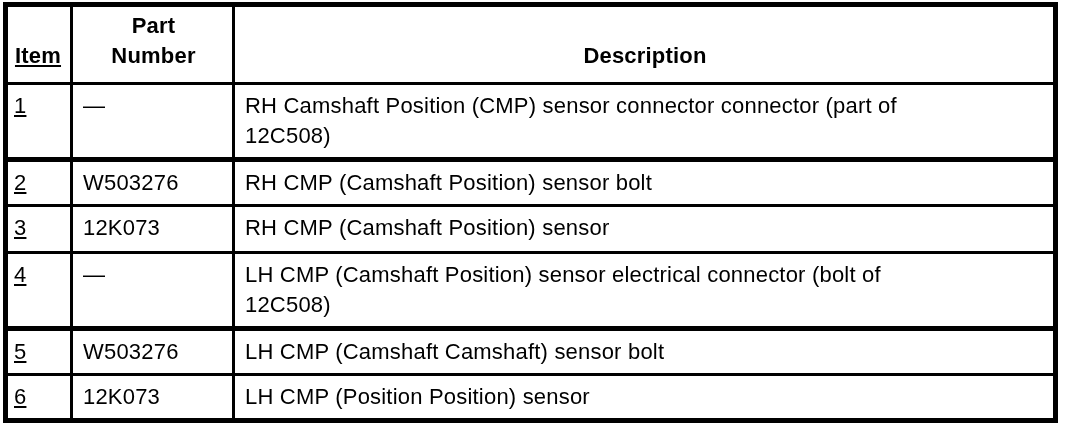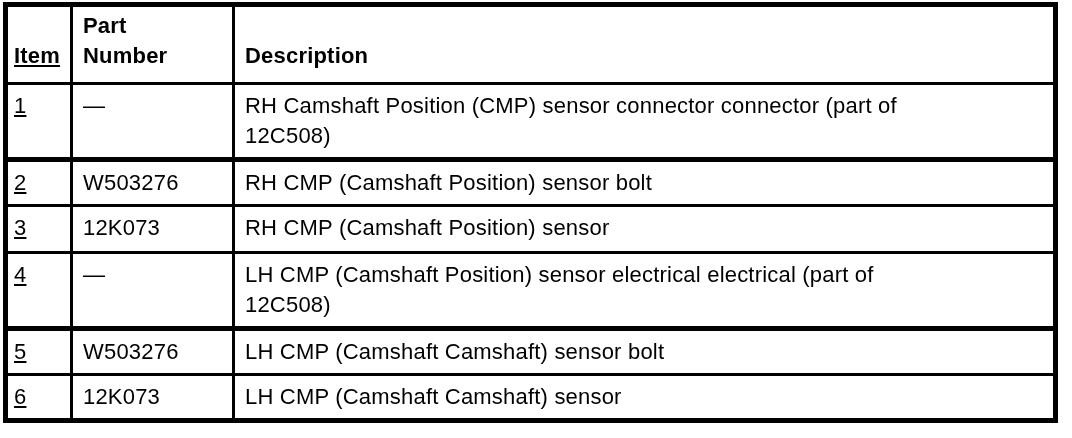"Part" th { text-align: none -> center }
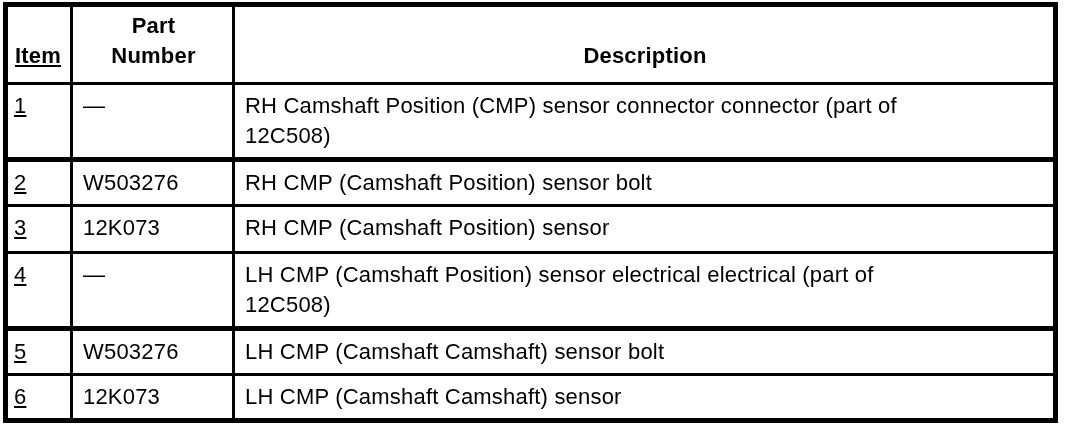"LH CMP (Camshaft Position) sensor" td { text: electrical (part -> connector (bolt }
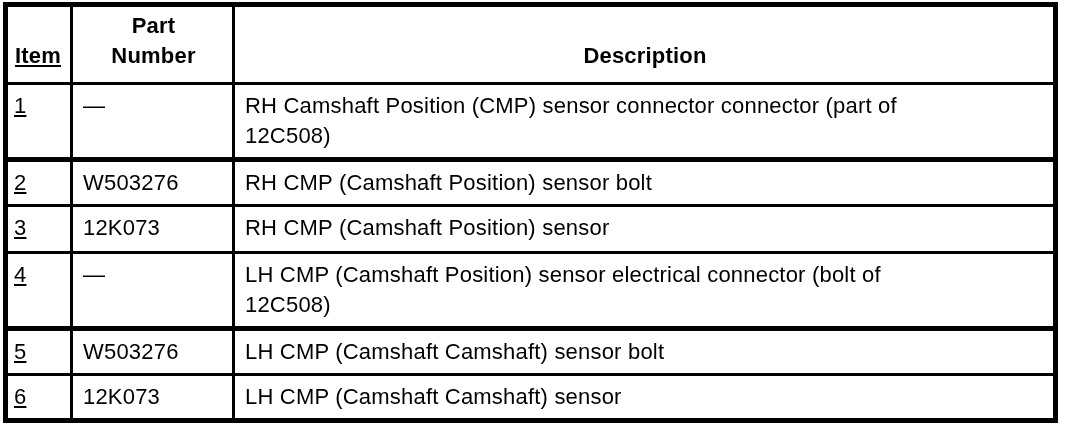"LH CMP (Camshaft Camshaft) sensor" td { text: Camshaft Camshaft -> Position Position }
